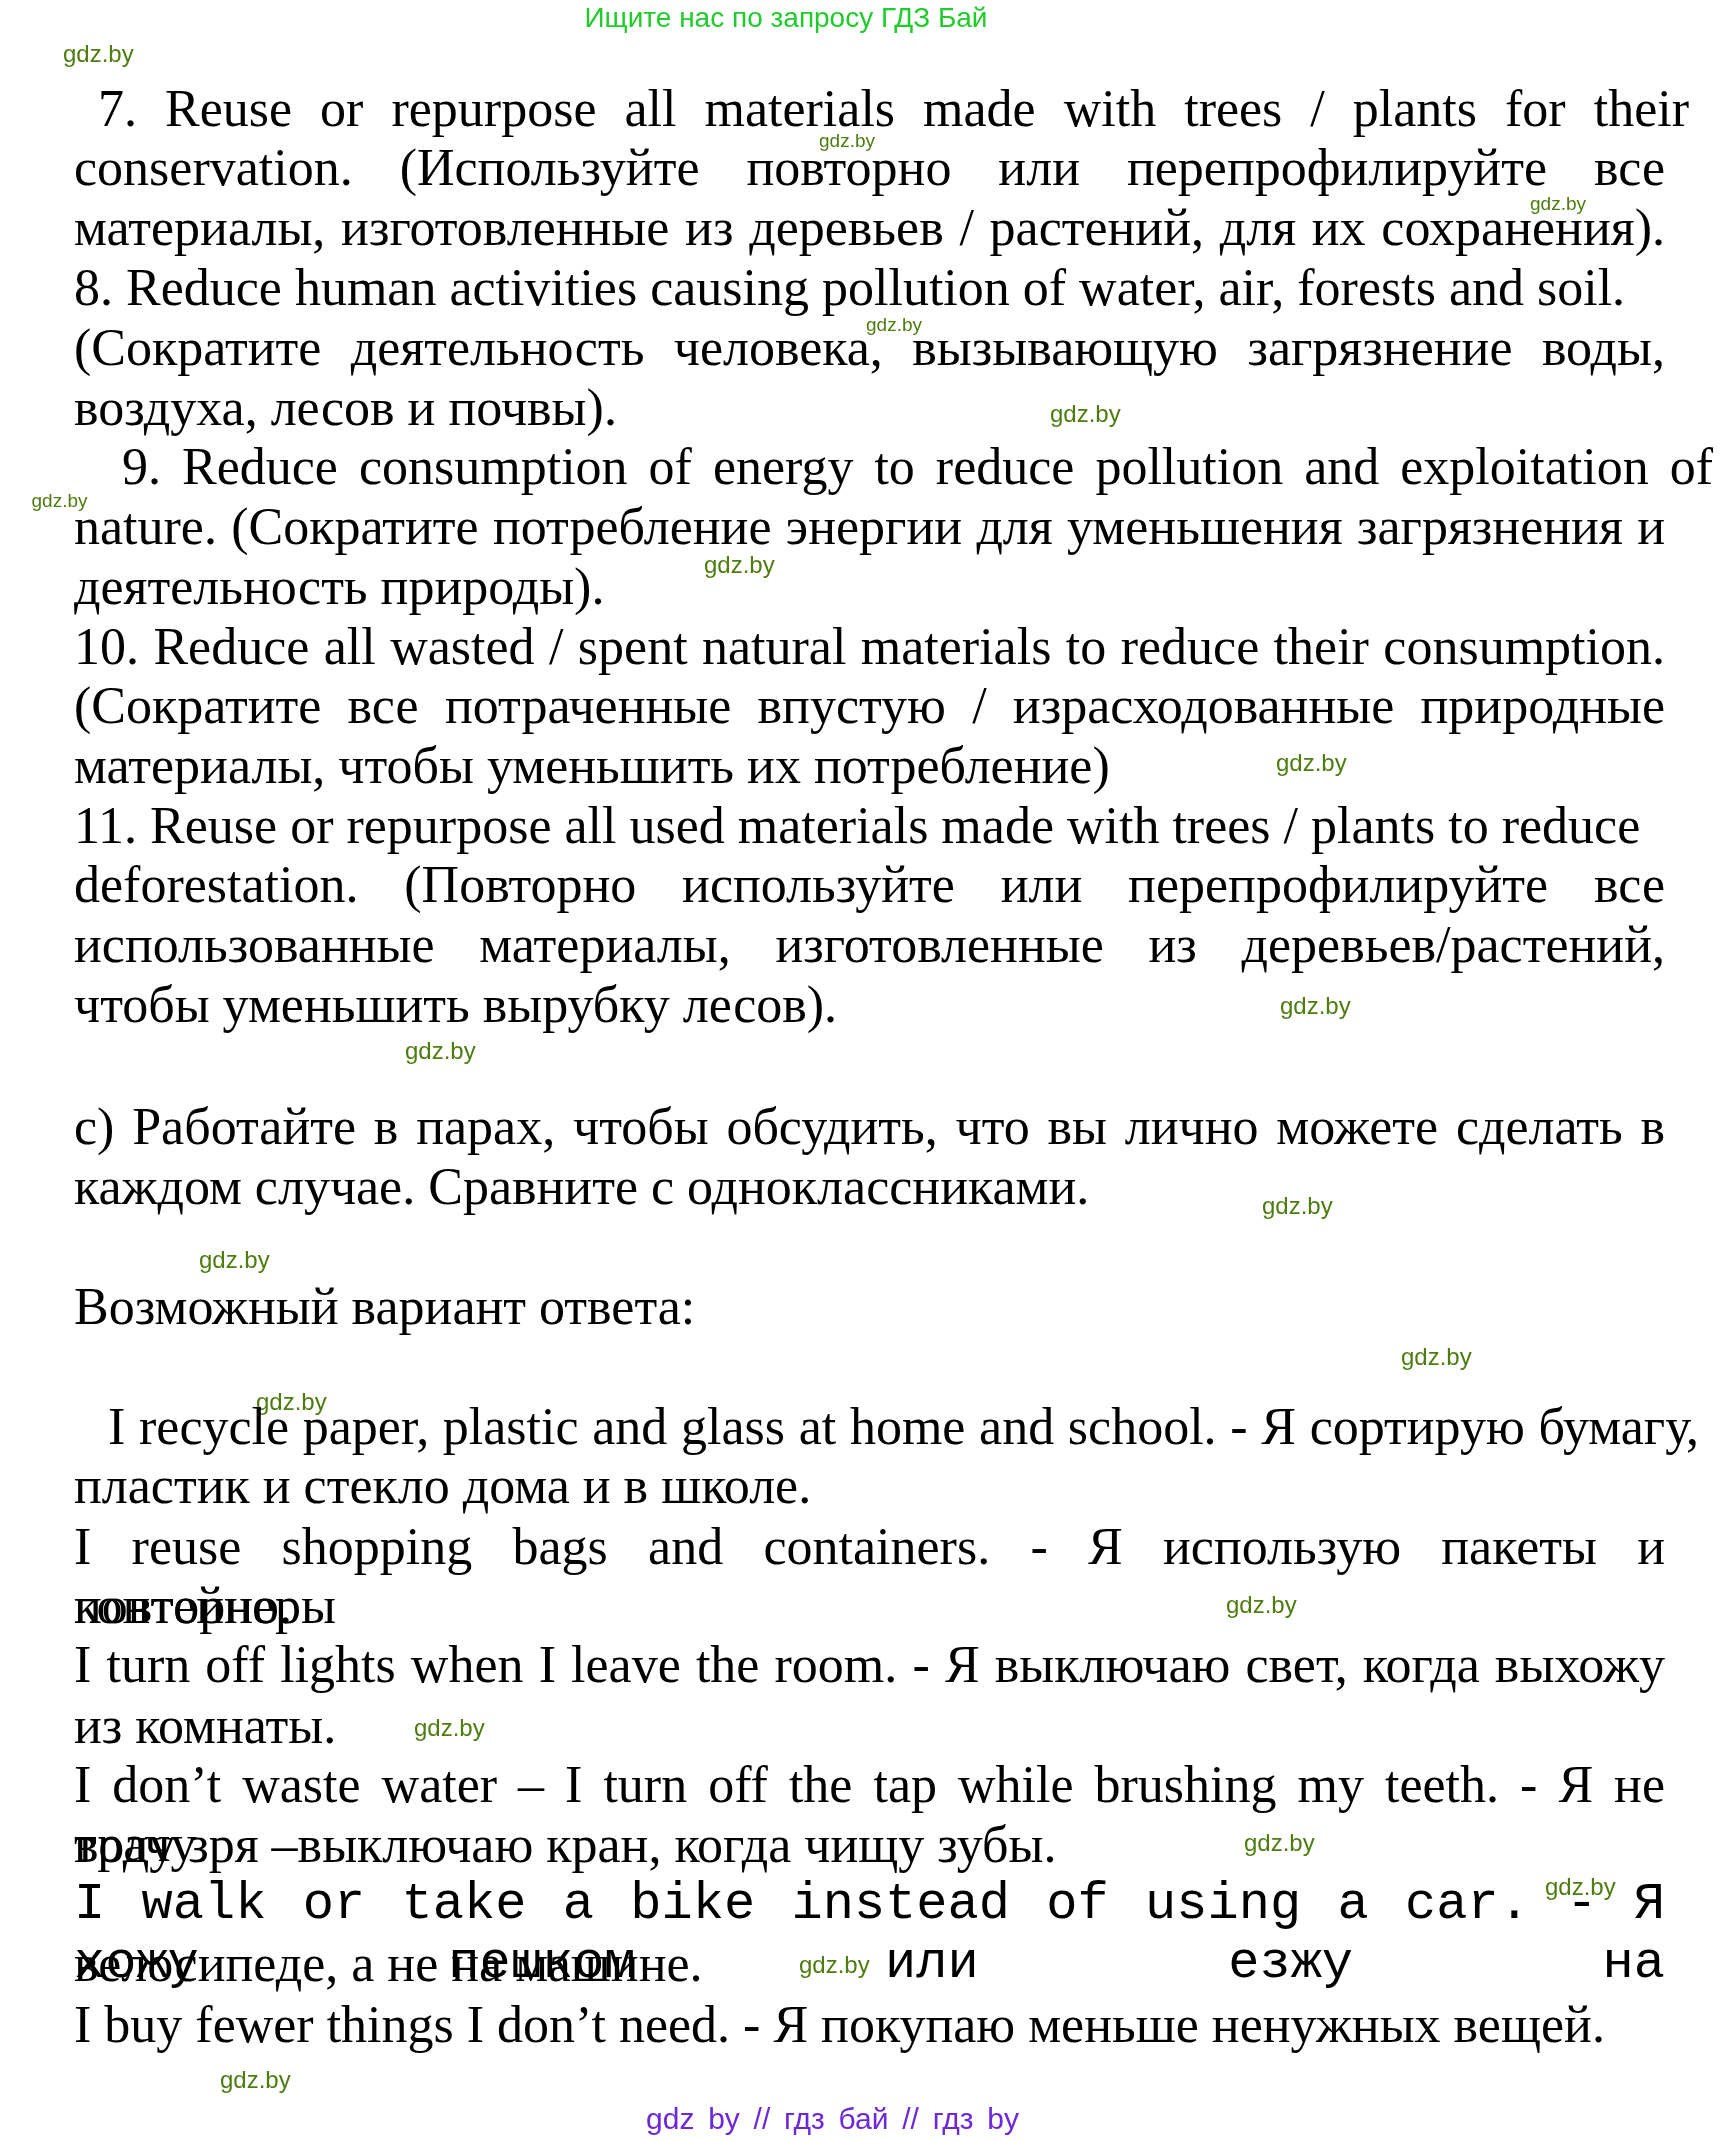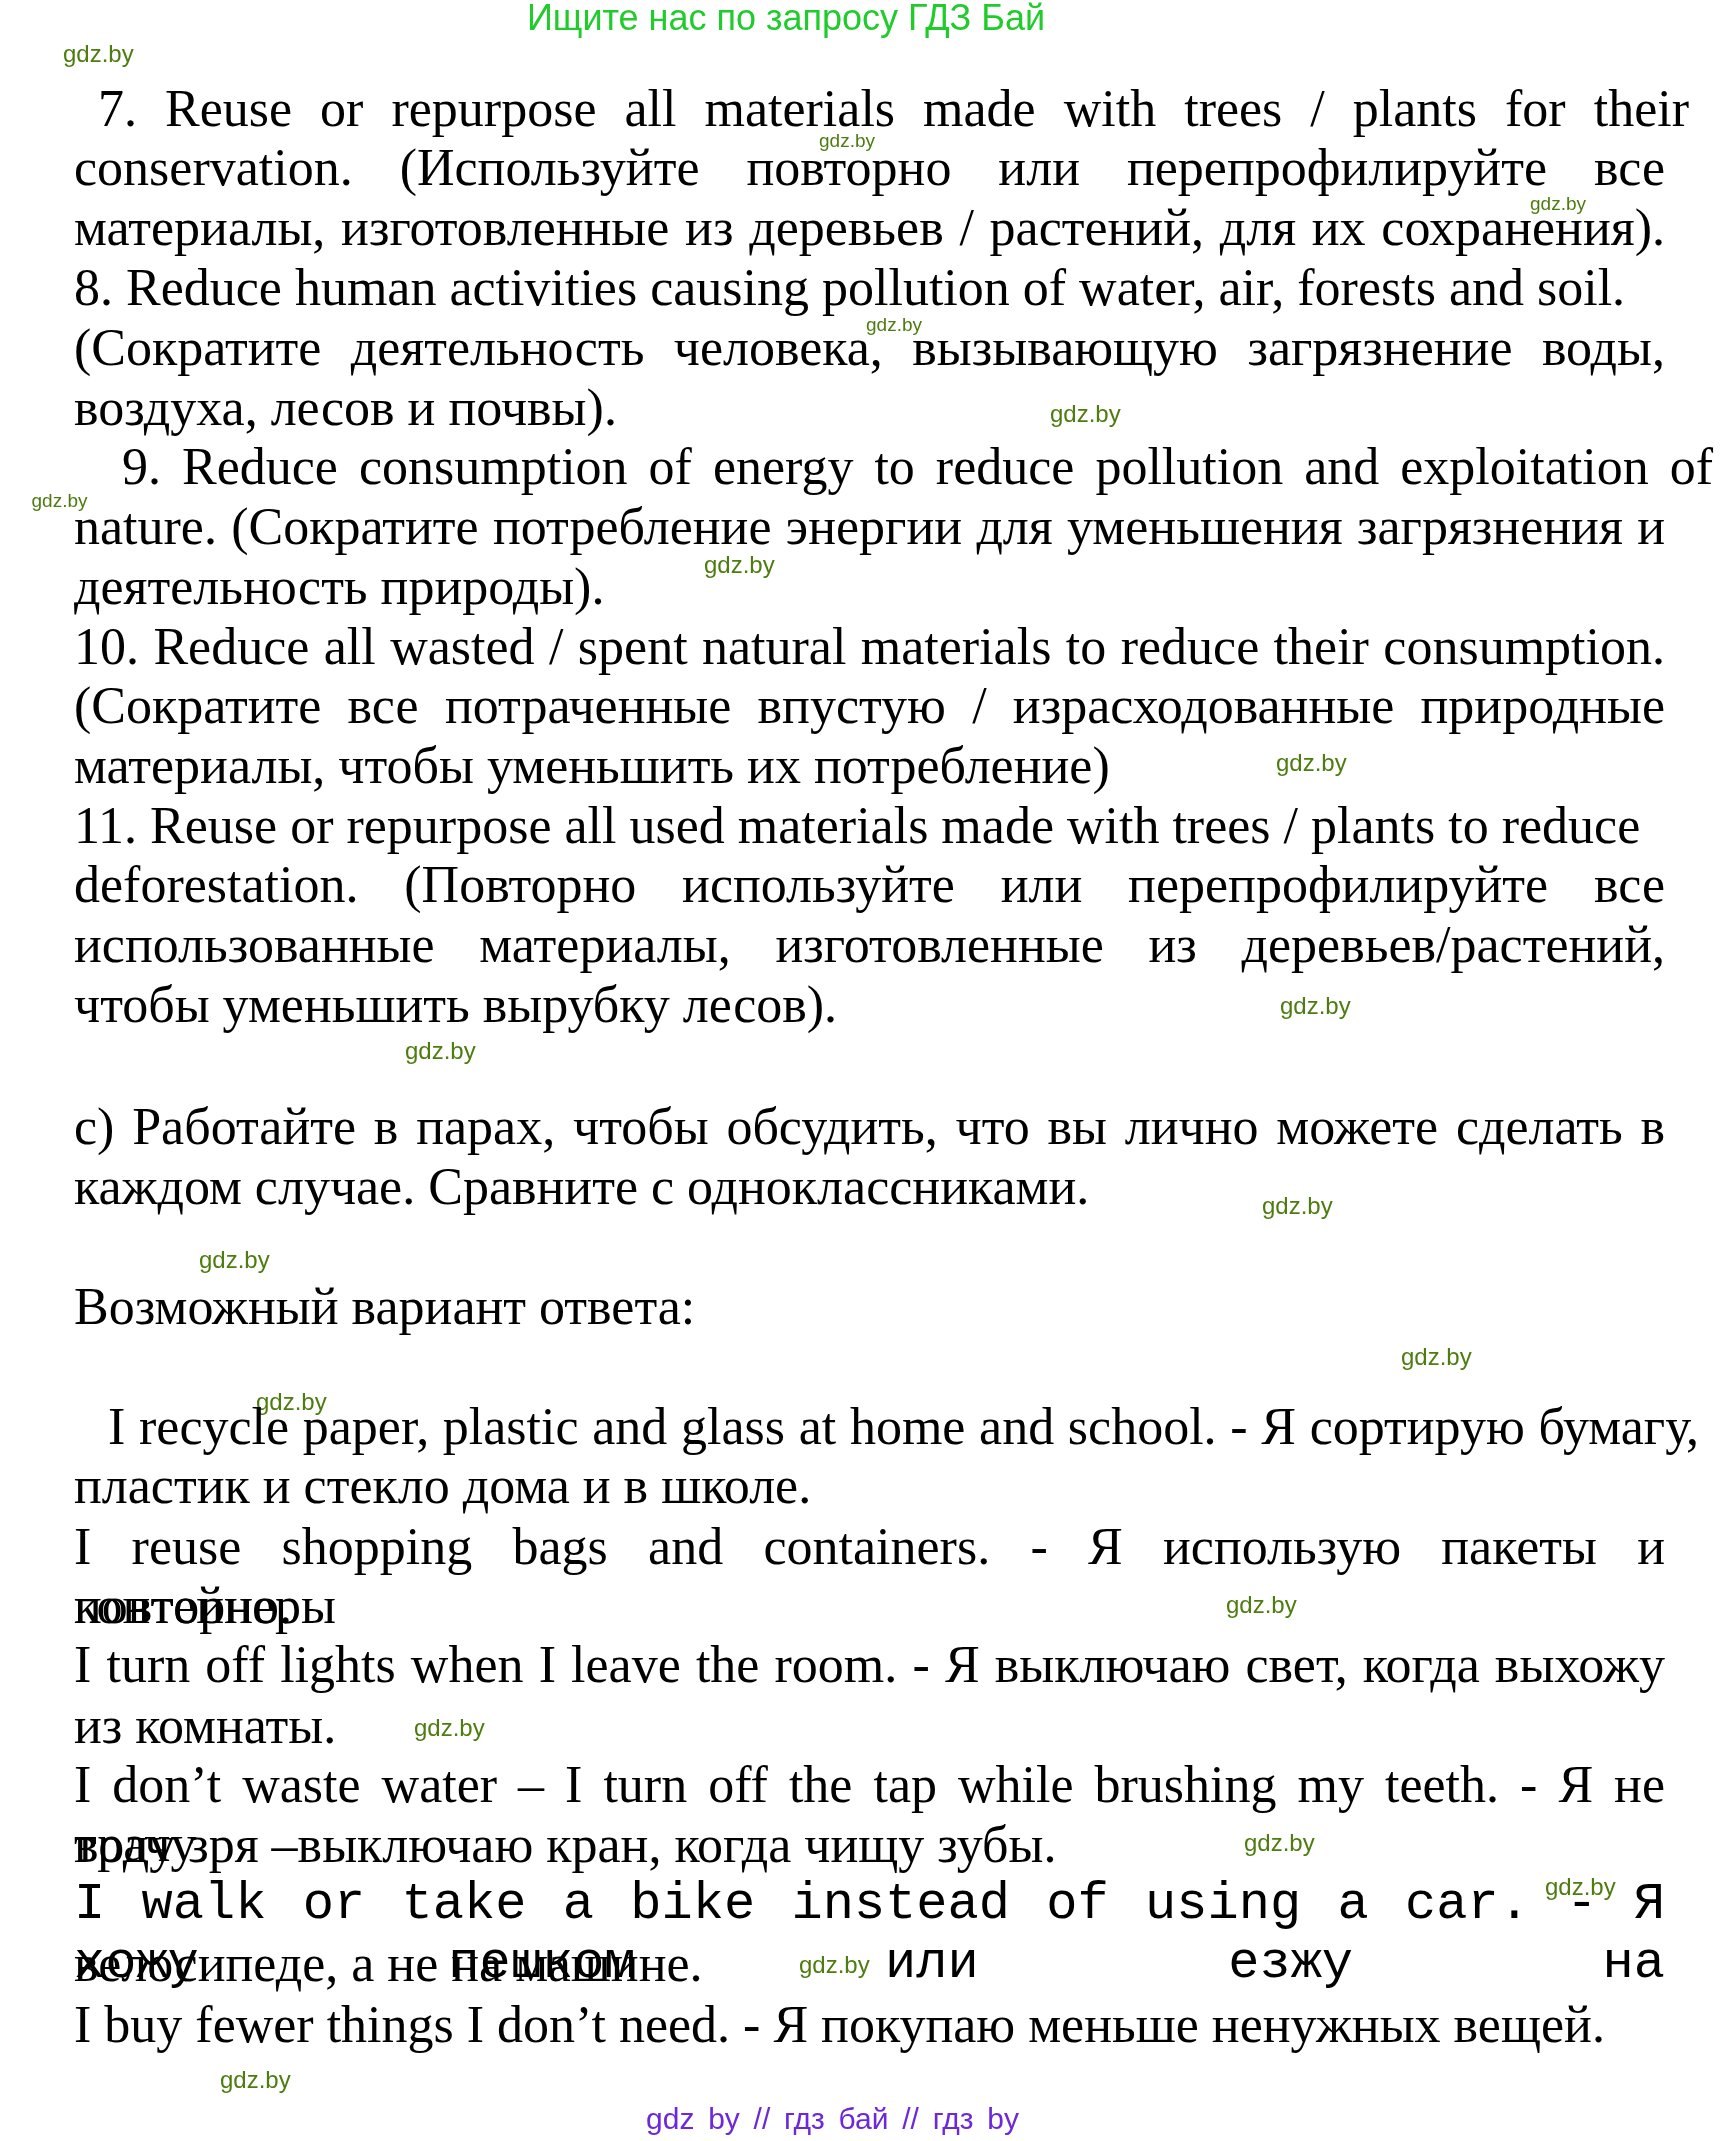"Ищите нас по запросу ГДЗ" .header { font-size: 36px -> 28px }
